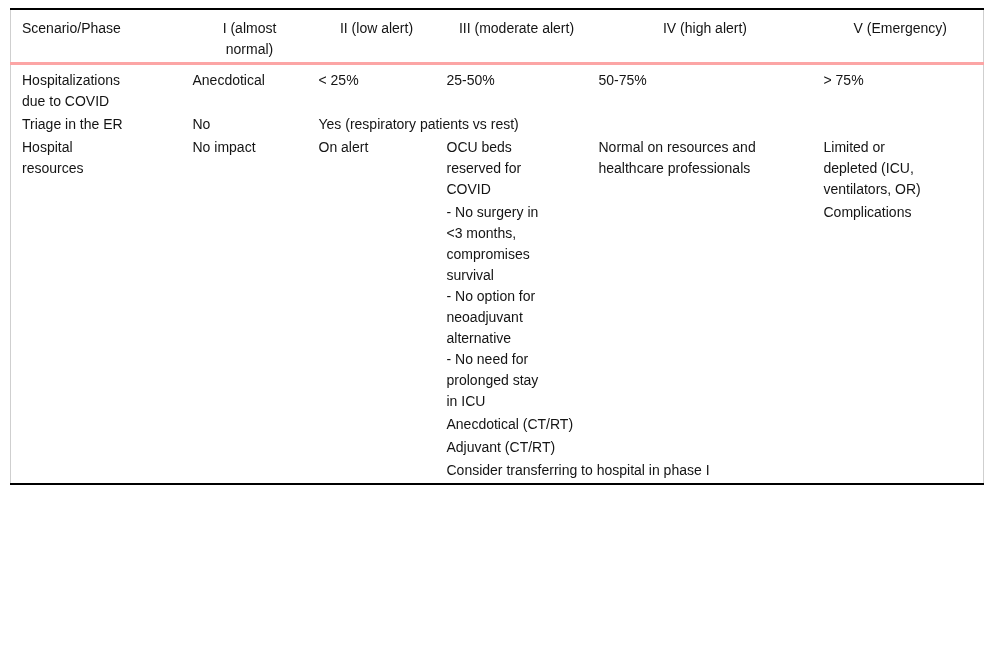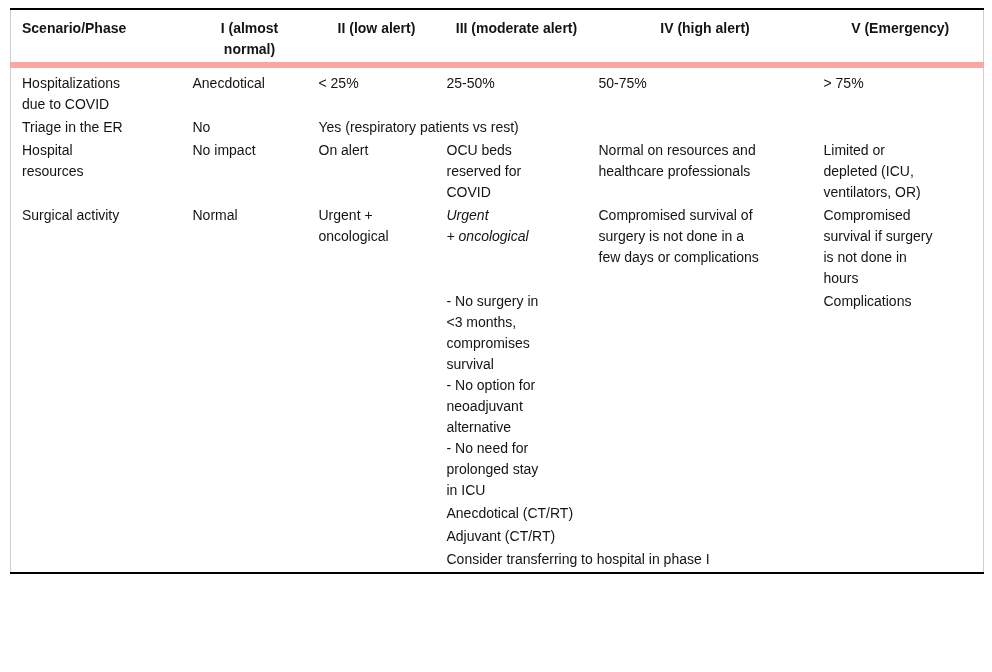"Scenario/Phase" thead th { border-bottom: 6px solid #fca5a5 -> 3px solid #fca5a5; font-weight: bold -> normal }
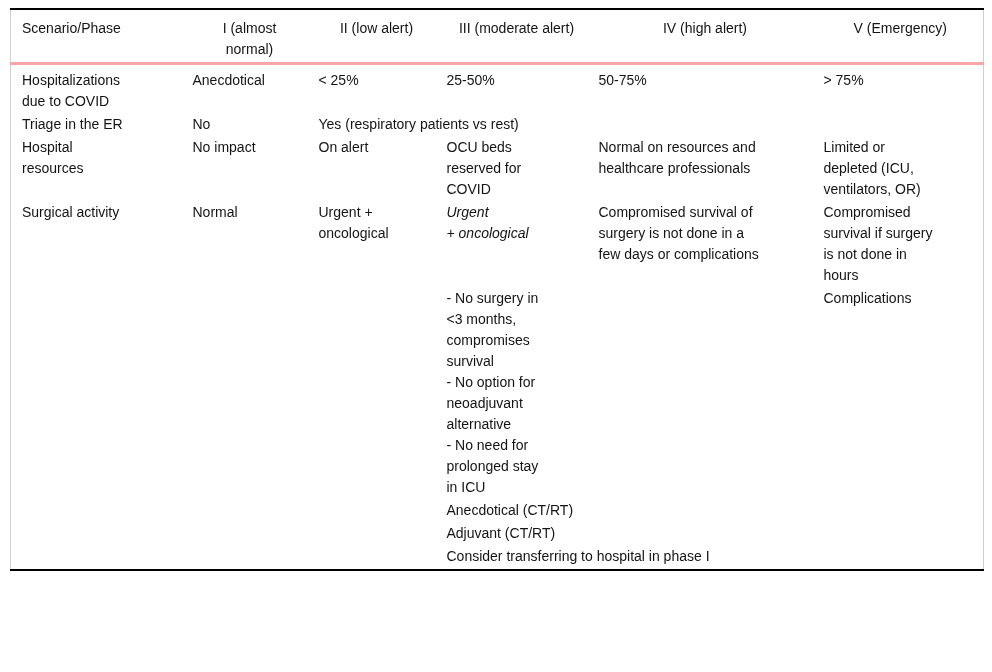"Surgical activity" tr { html: <tr> <td>Surgical activity</td> <td>Normal</td> <td>Urgent + oncological</td> <td>Urgent + oncological</td> <td>Compromised survival of surgery is not done in a few days or complications</td> <td>Compromised survival if surgery is not done in hours</td> </tr> -> none }
